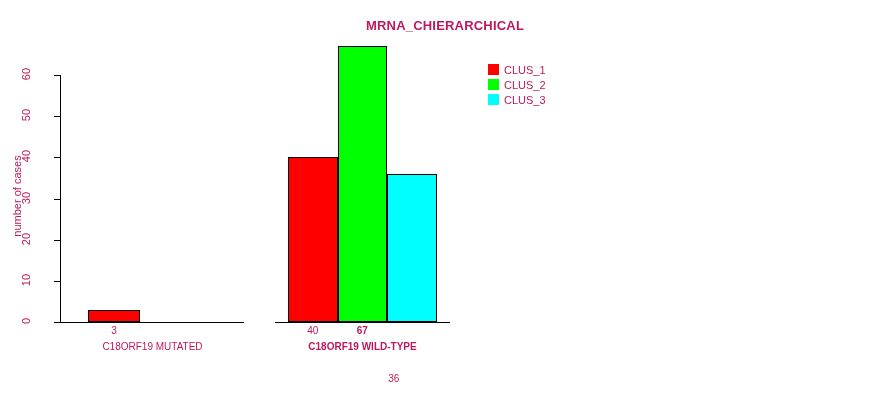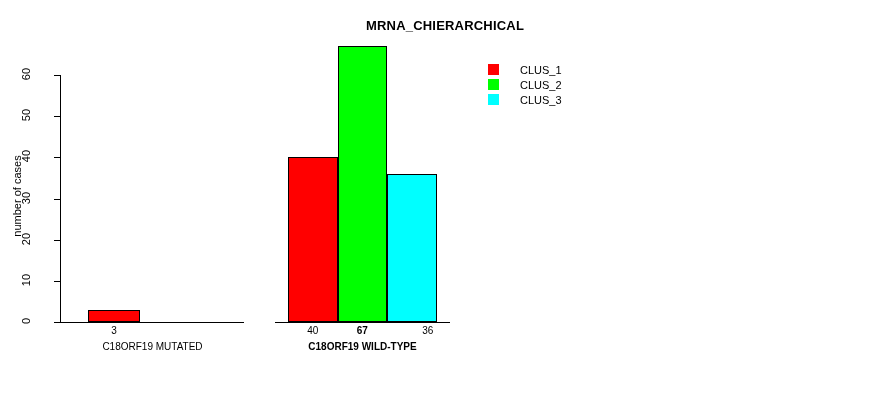"MRNA_CHIERARCHICAL" #root { color: #000000 -> #be185d }
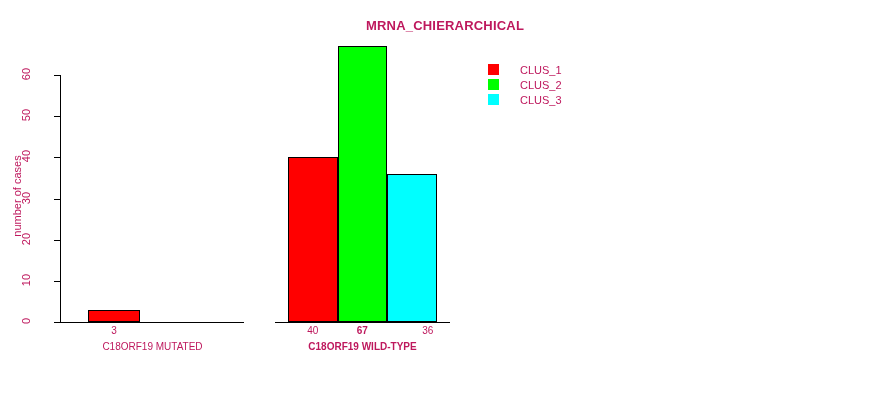"CLUS_1" .legend-label { margin-left: 21px -> 5px }
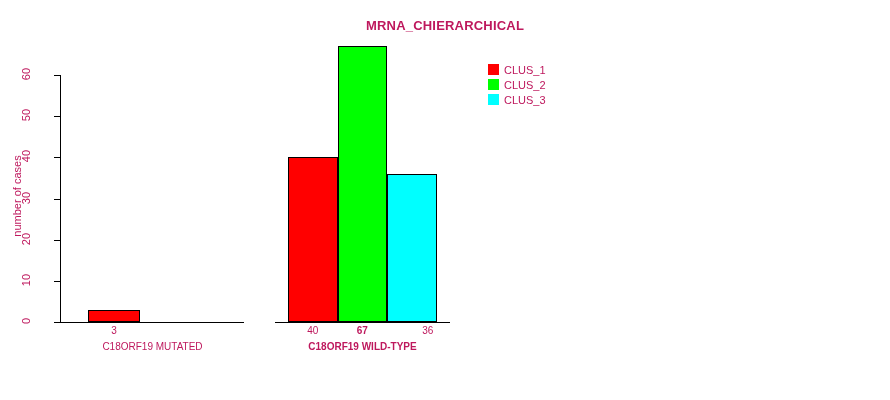"36" div.bar-value { left: 403px -> 369px; margin-top: none -> 48px }
